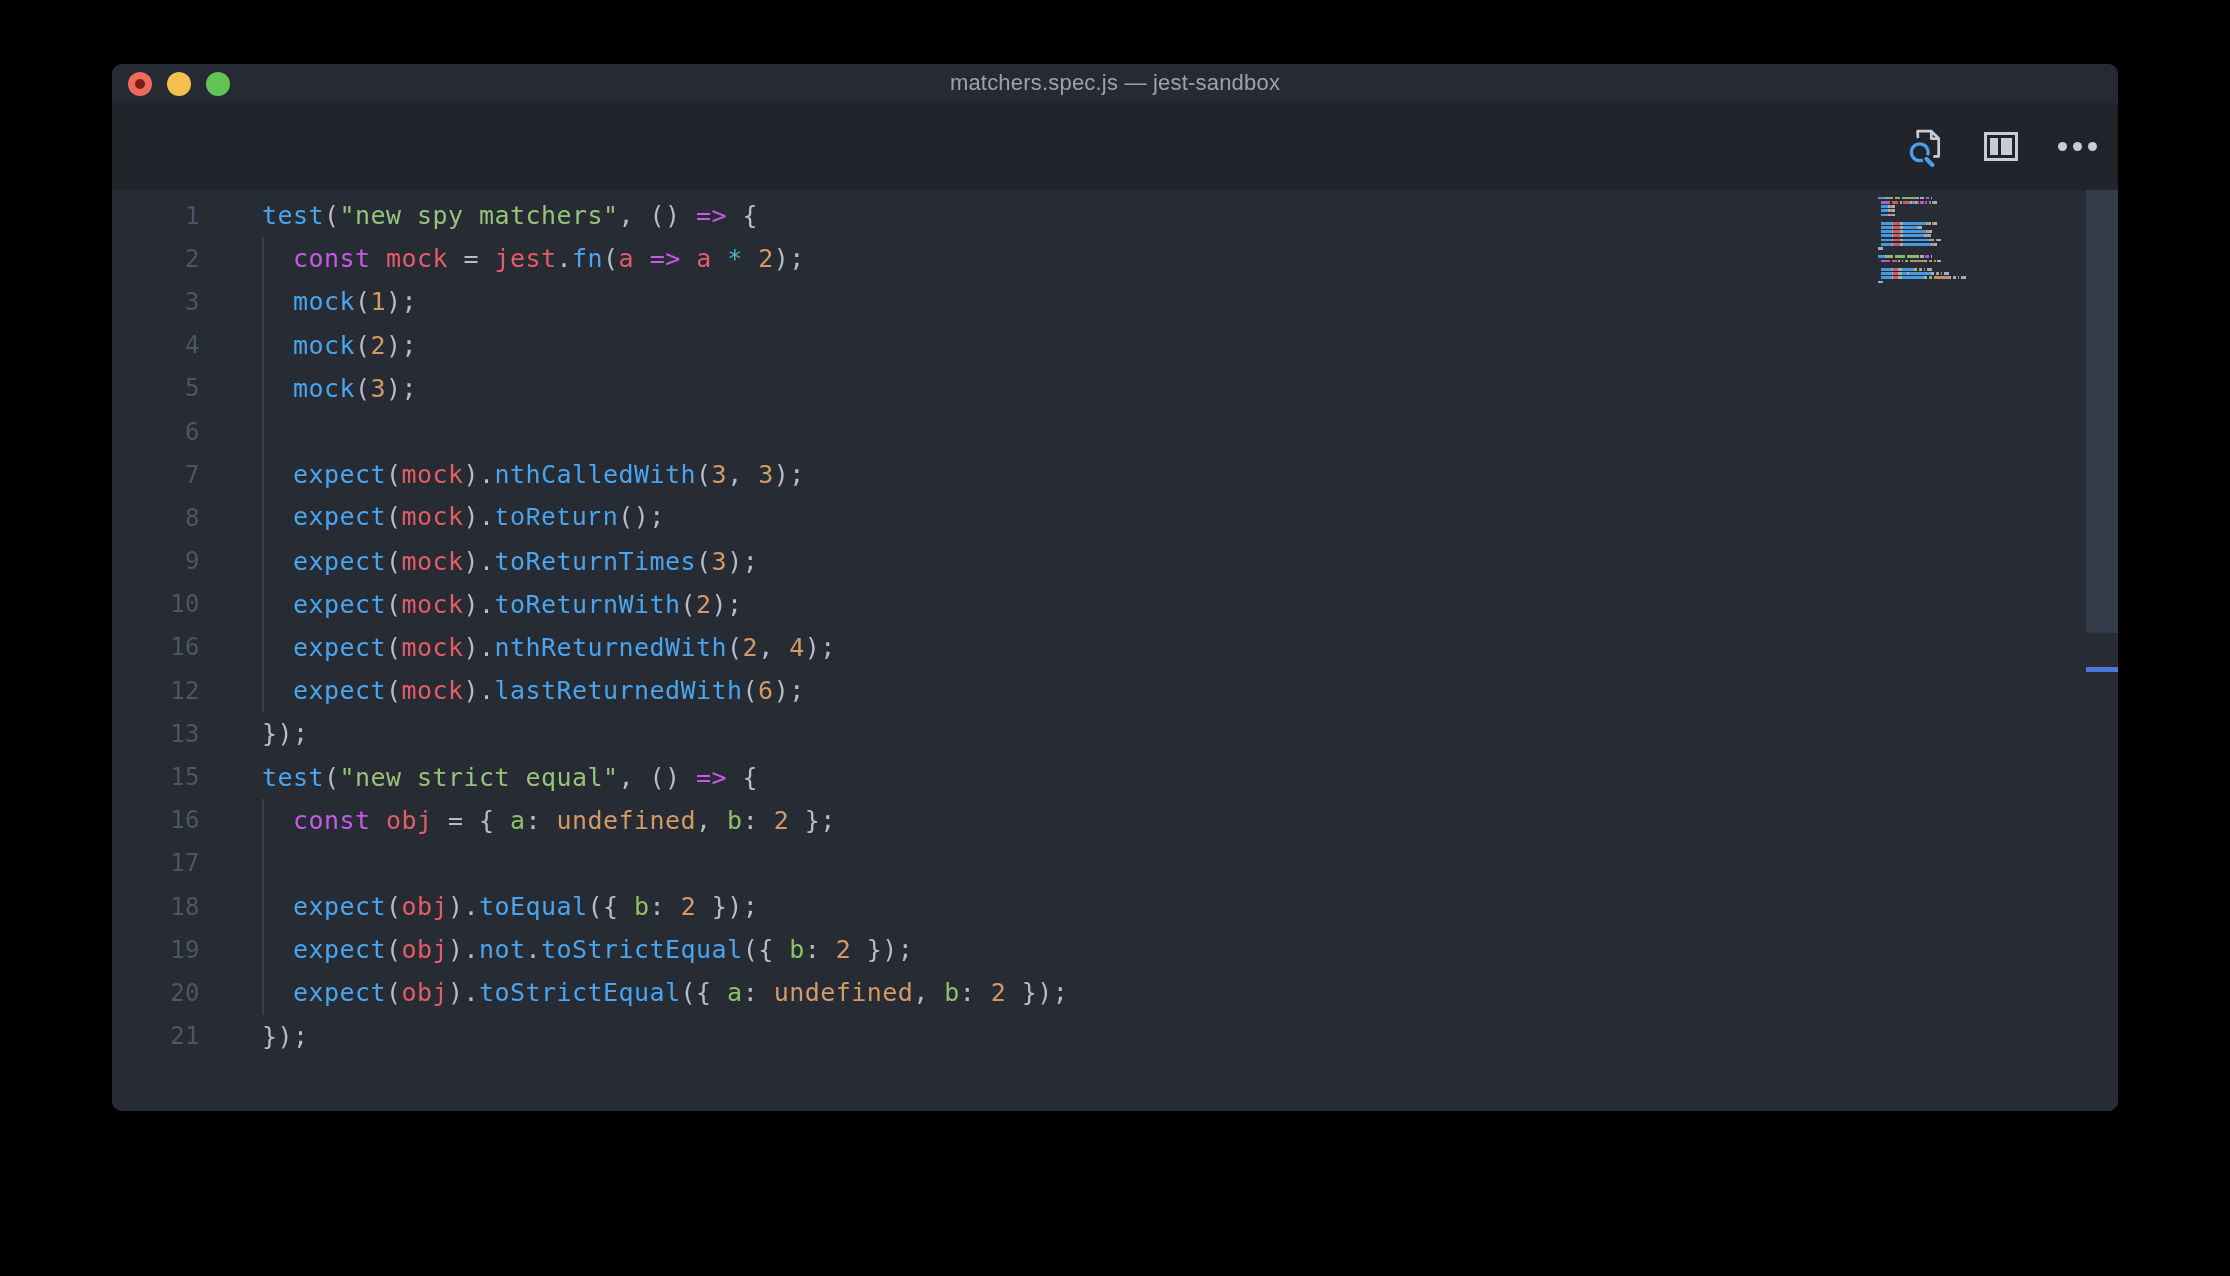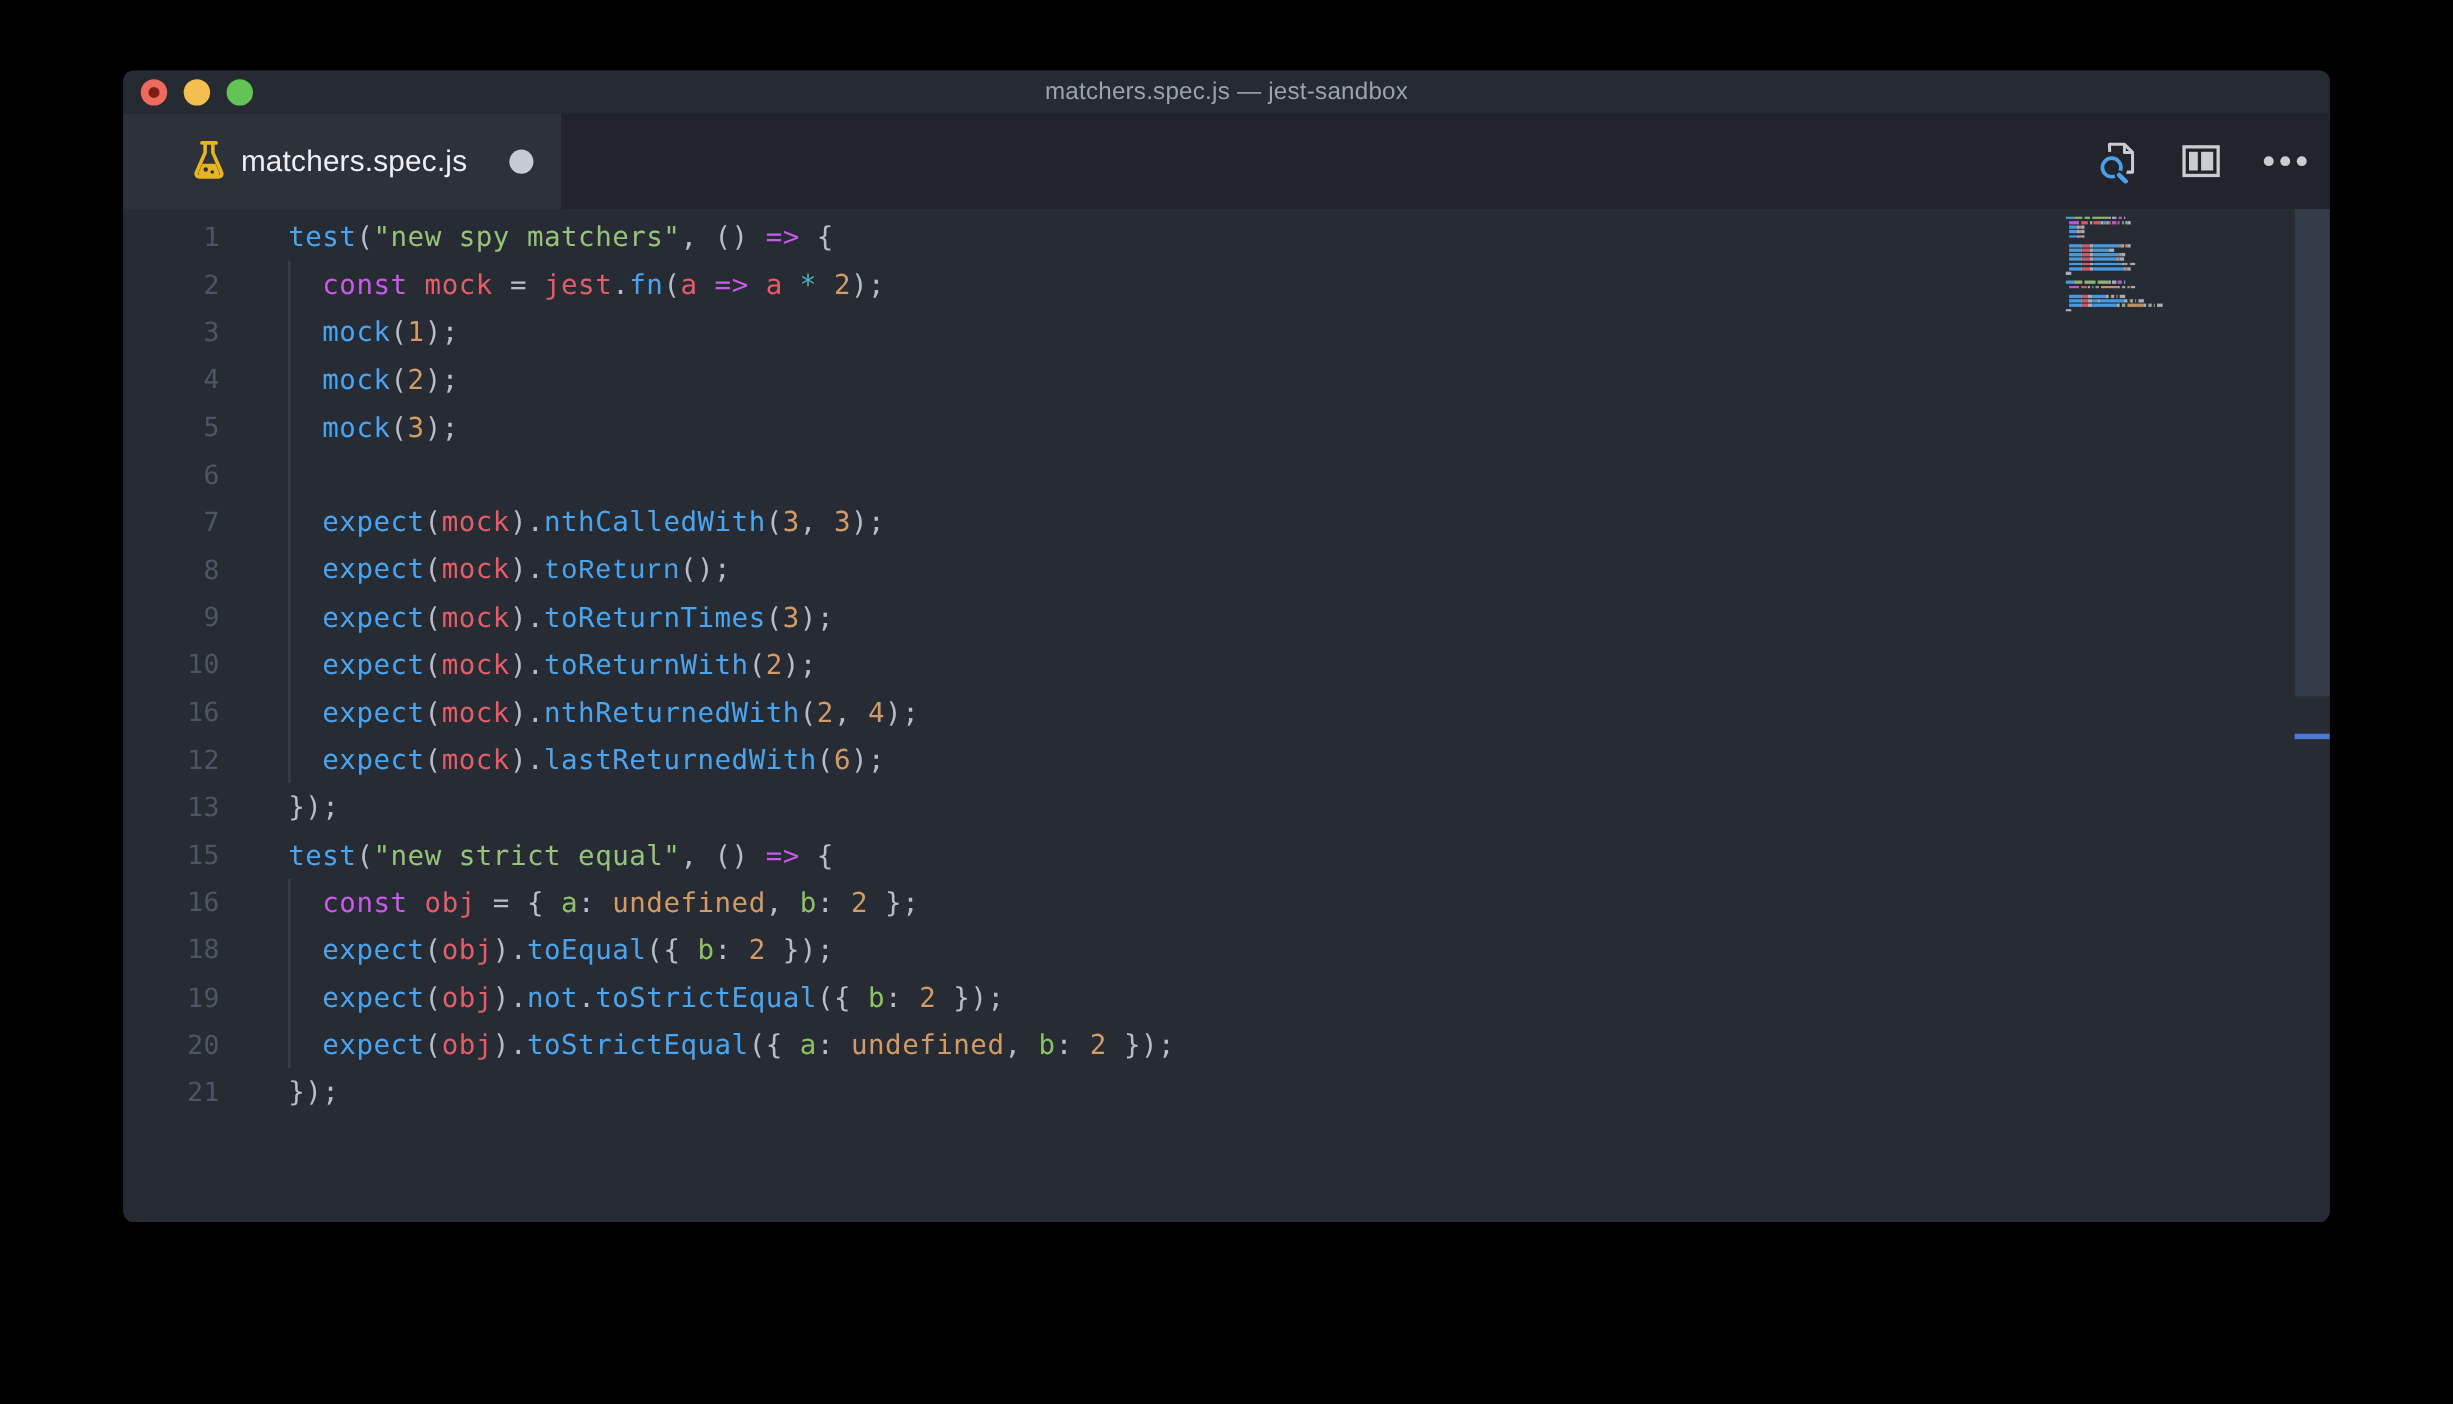"matchers.spec.js" div.tab { html: <div> <svg> <path></path> <path></path> <path></path> <circle></circle> <circle></circle> </svg> <span>matchers.spec.js</span> <span></span> </div> -> none }
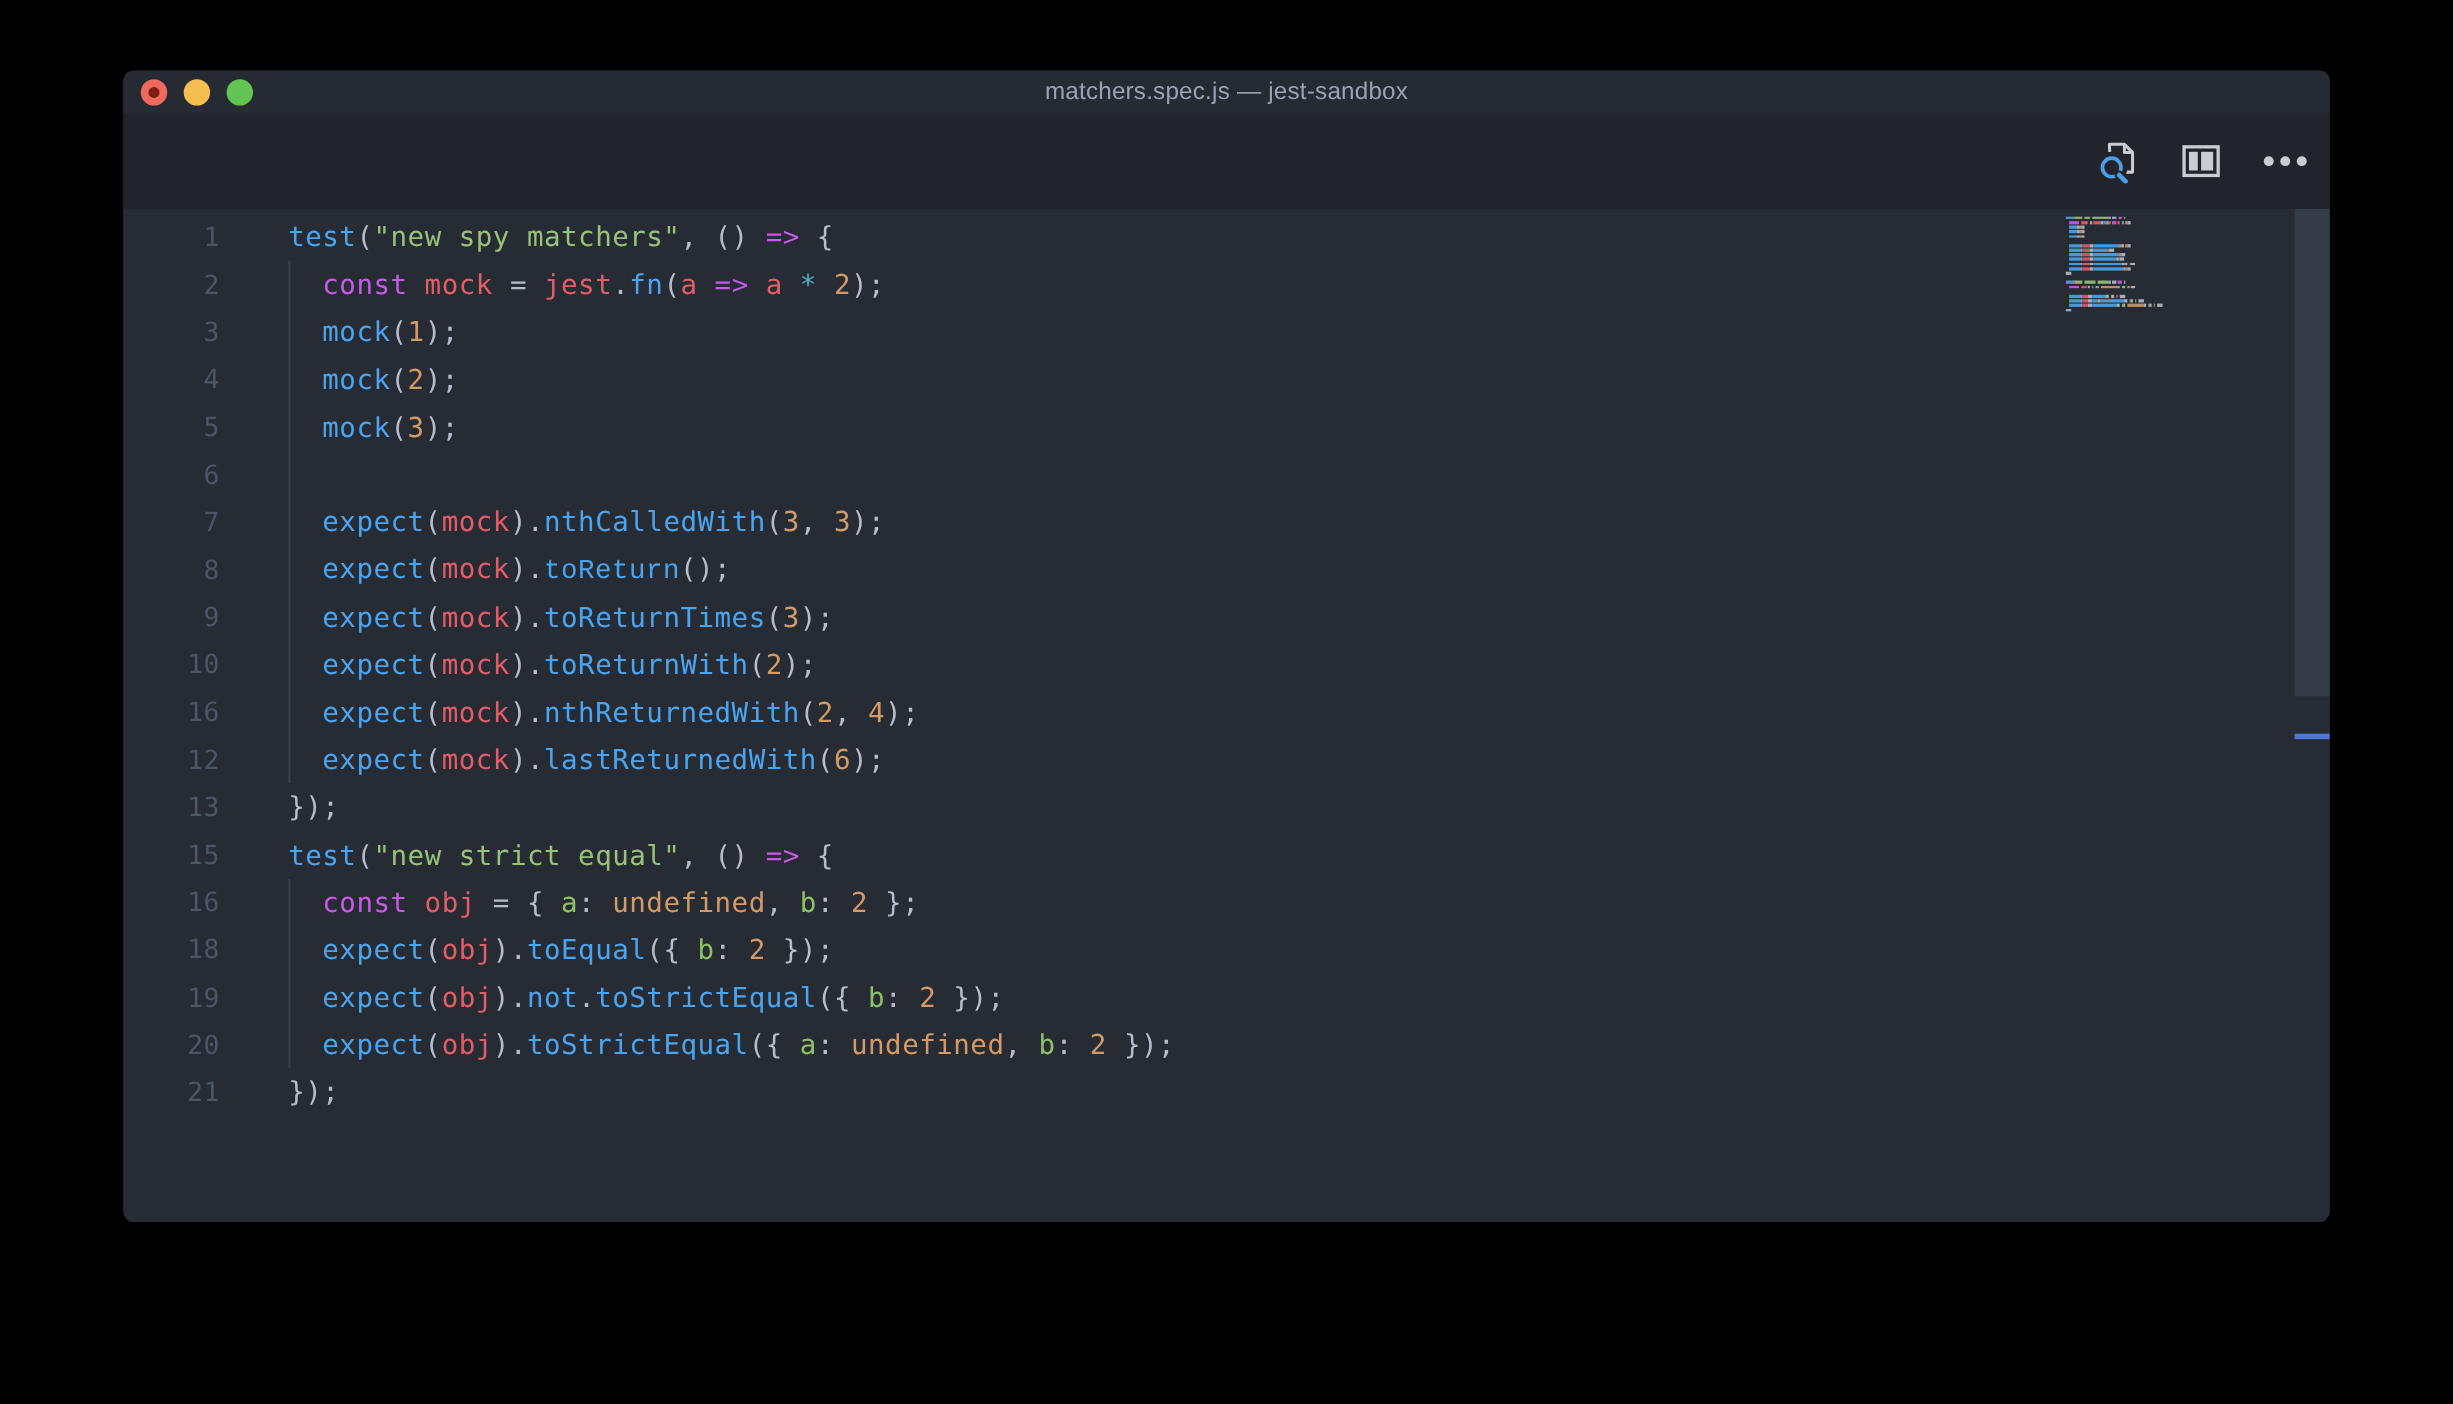"17" div.line { html: none -> <div> <span>17</span> <span></span> <span></span> </div> }
